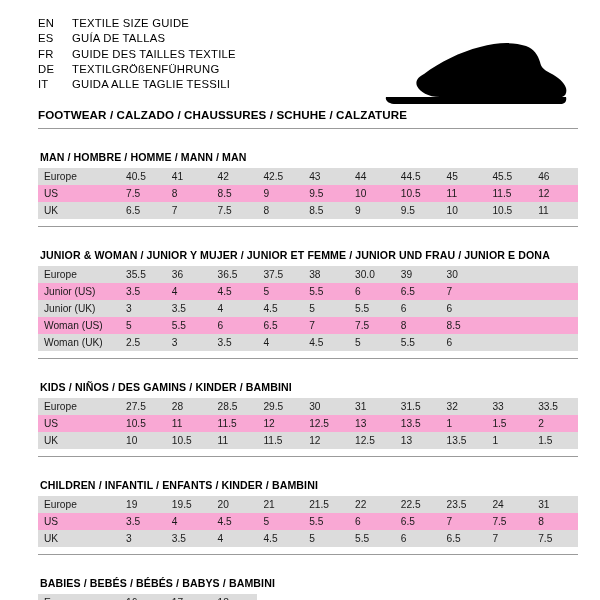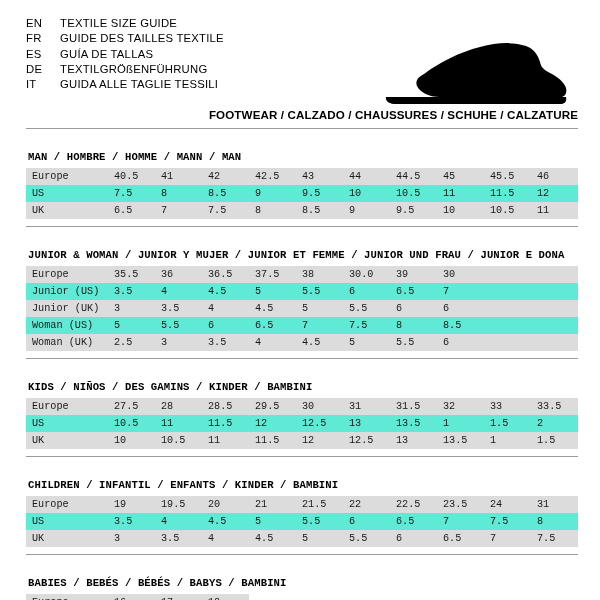"EN" .page { padding: 18px 22px 0 26px -> 18px 22px 0 38px }
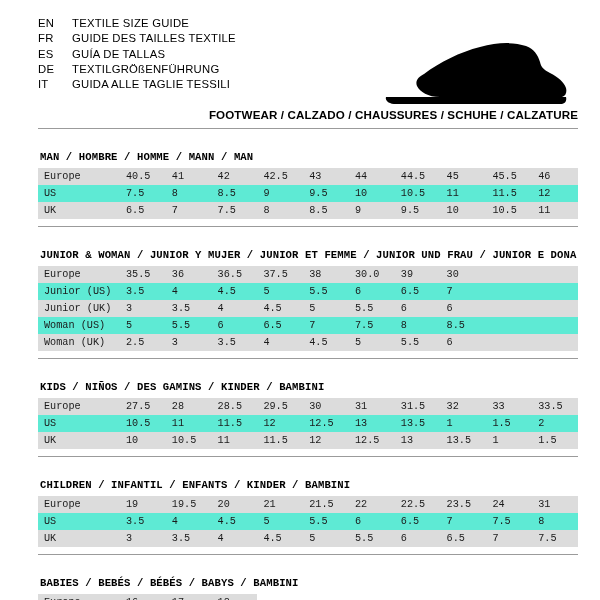"FR" tr { order: before "ES" -> after "ES" }
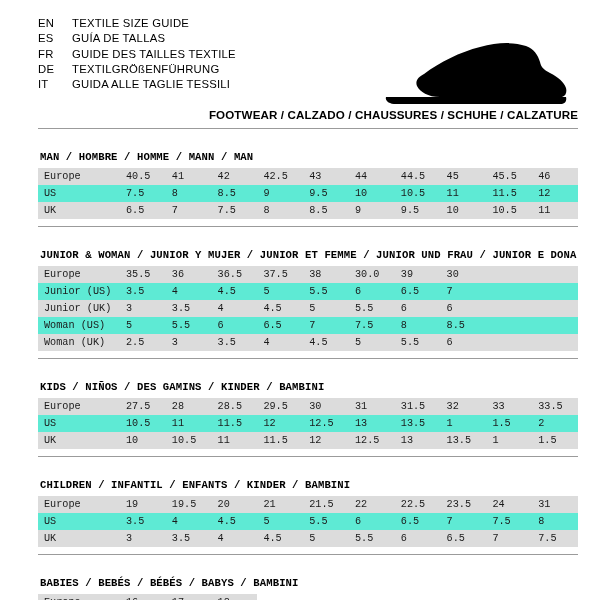"FOOTWEAR / CALZADO / CHAUSSURES" .section-title { text-align: right -> none }
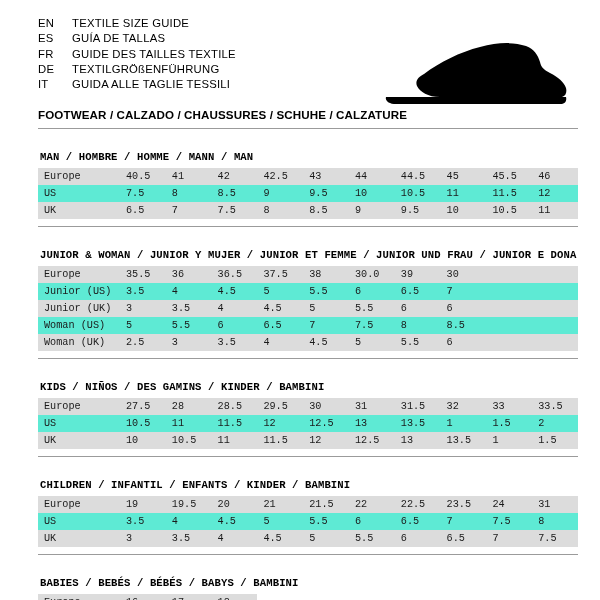"MAN / HOMBRE / HOMME" .group { font-family: Liberation Mono, monospace -> none }
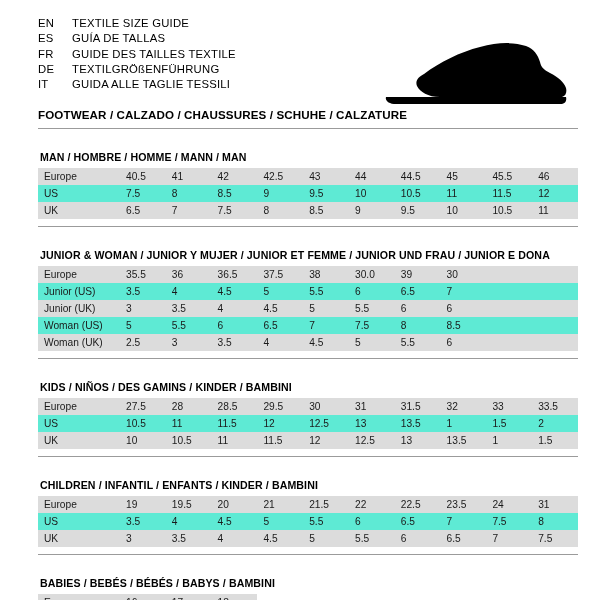"US" table.sizes tr.plain td { background: #5eead4 -> #f9a8d4 }
